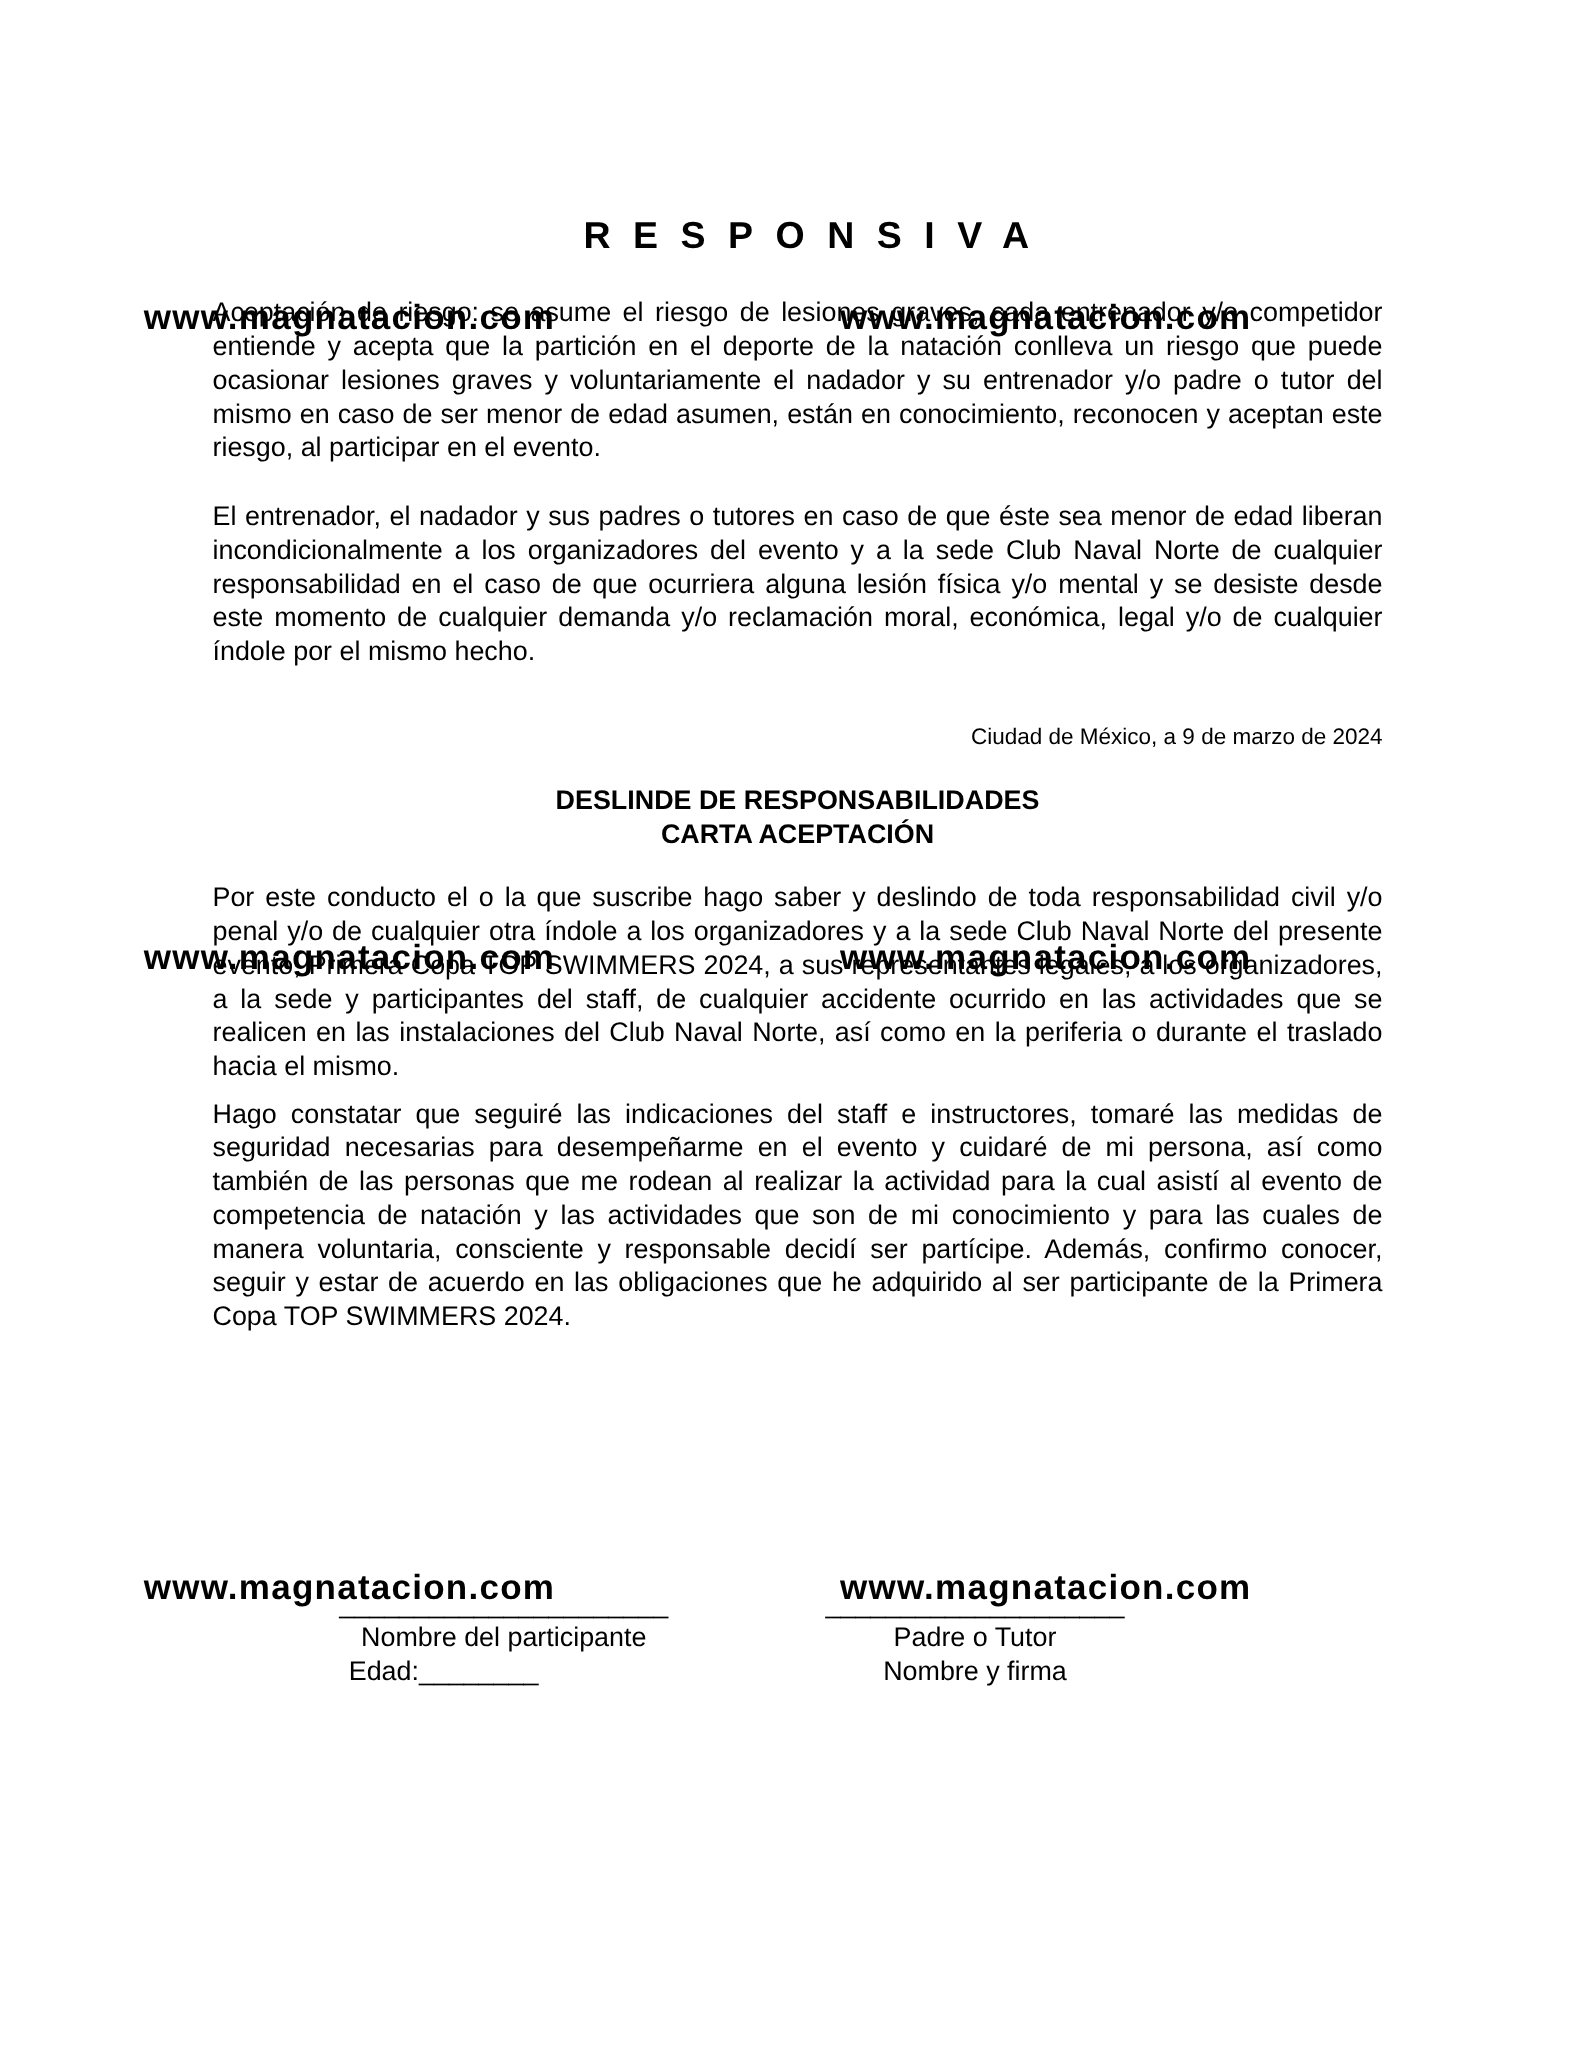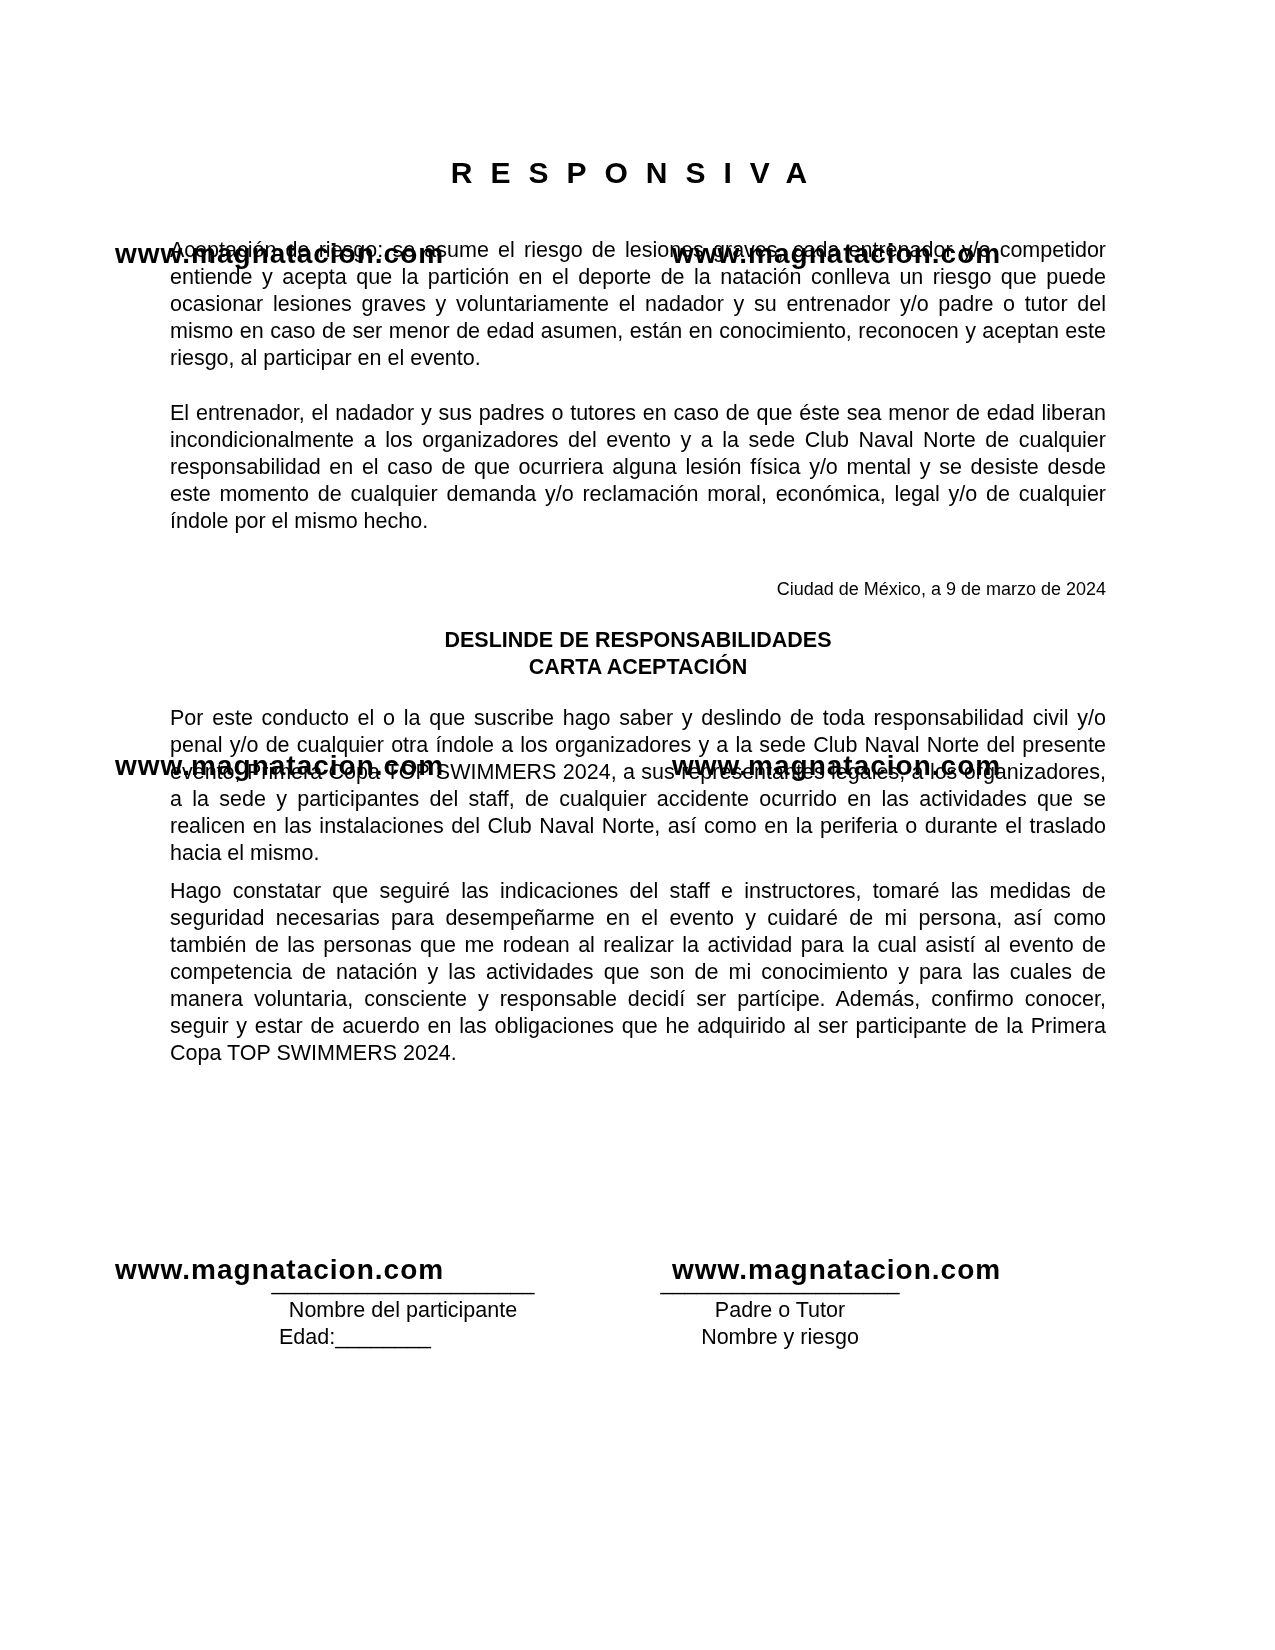"RESPONSIVA" .doc-title { margin: 0 -> 16px }
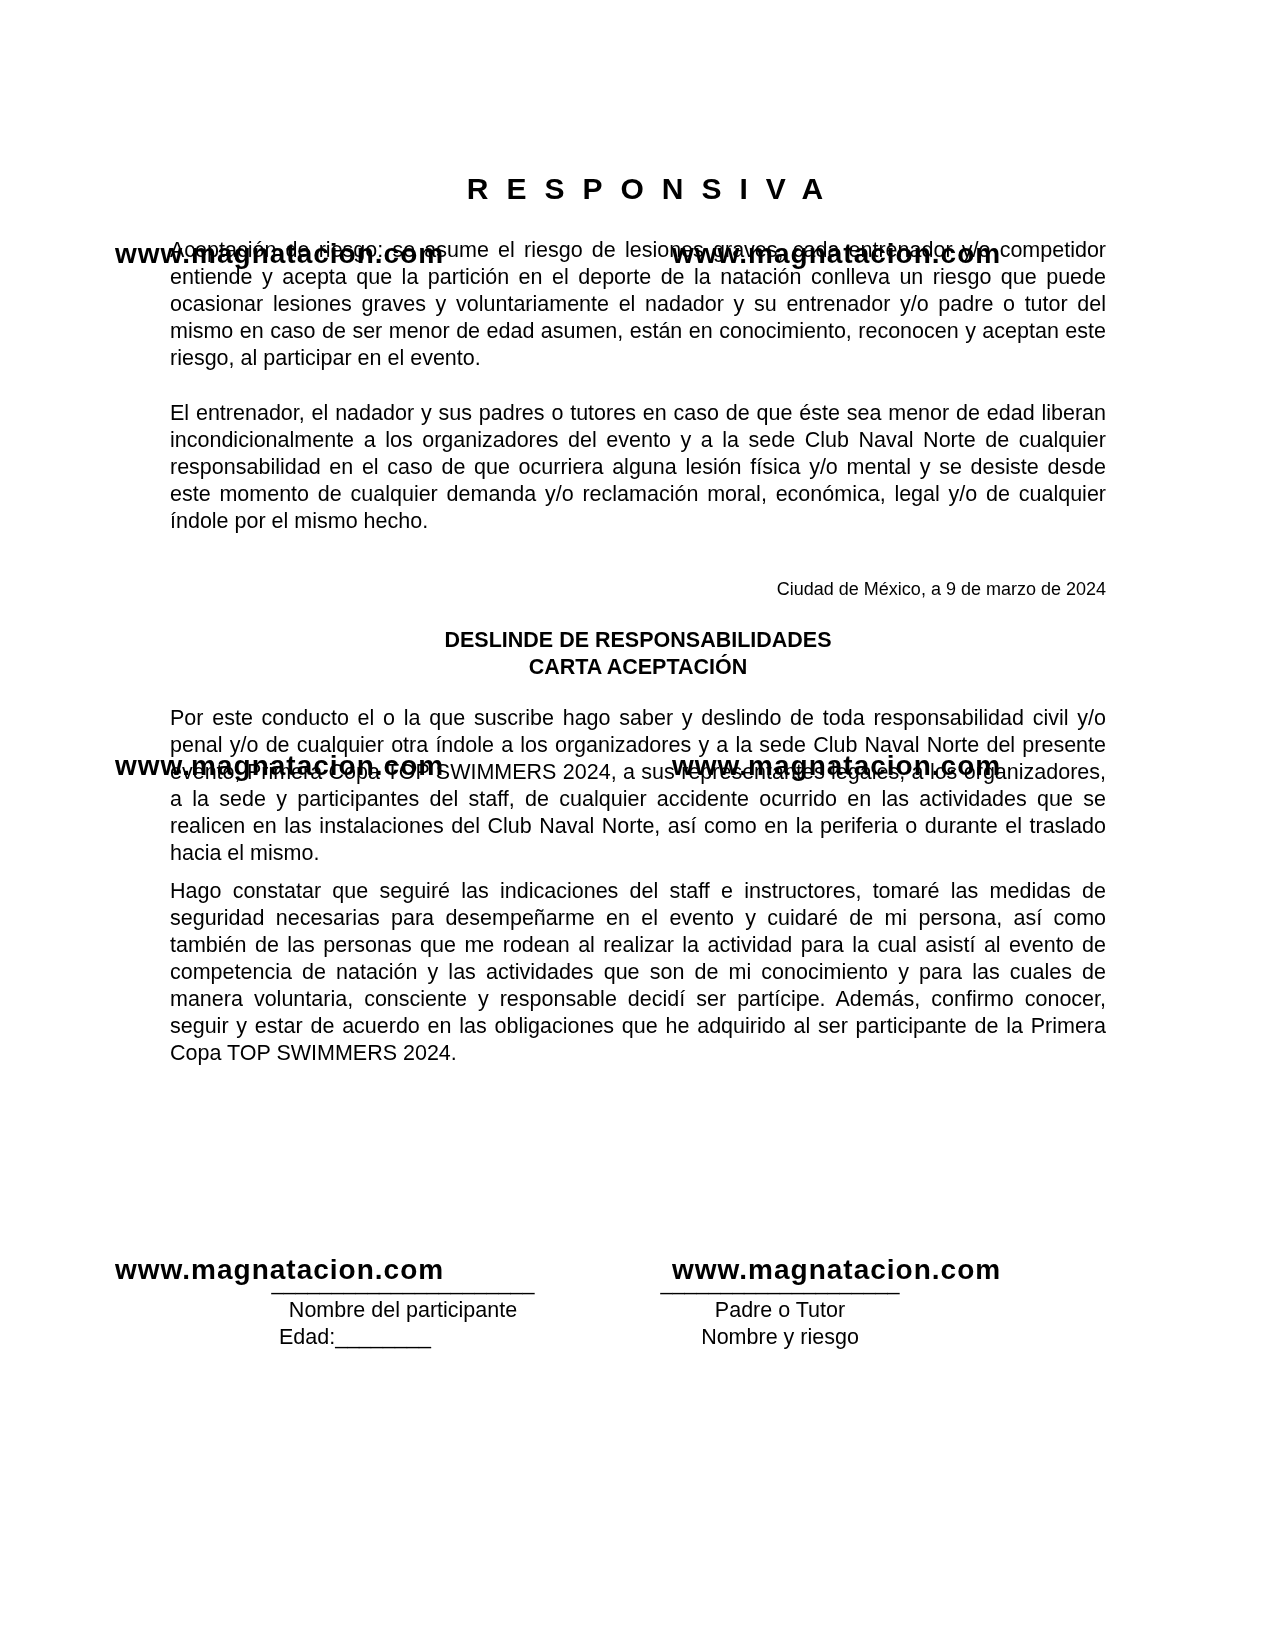"Nombre y riesgo" div.sig-sub { text: riesgo -> firma }
